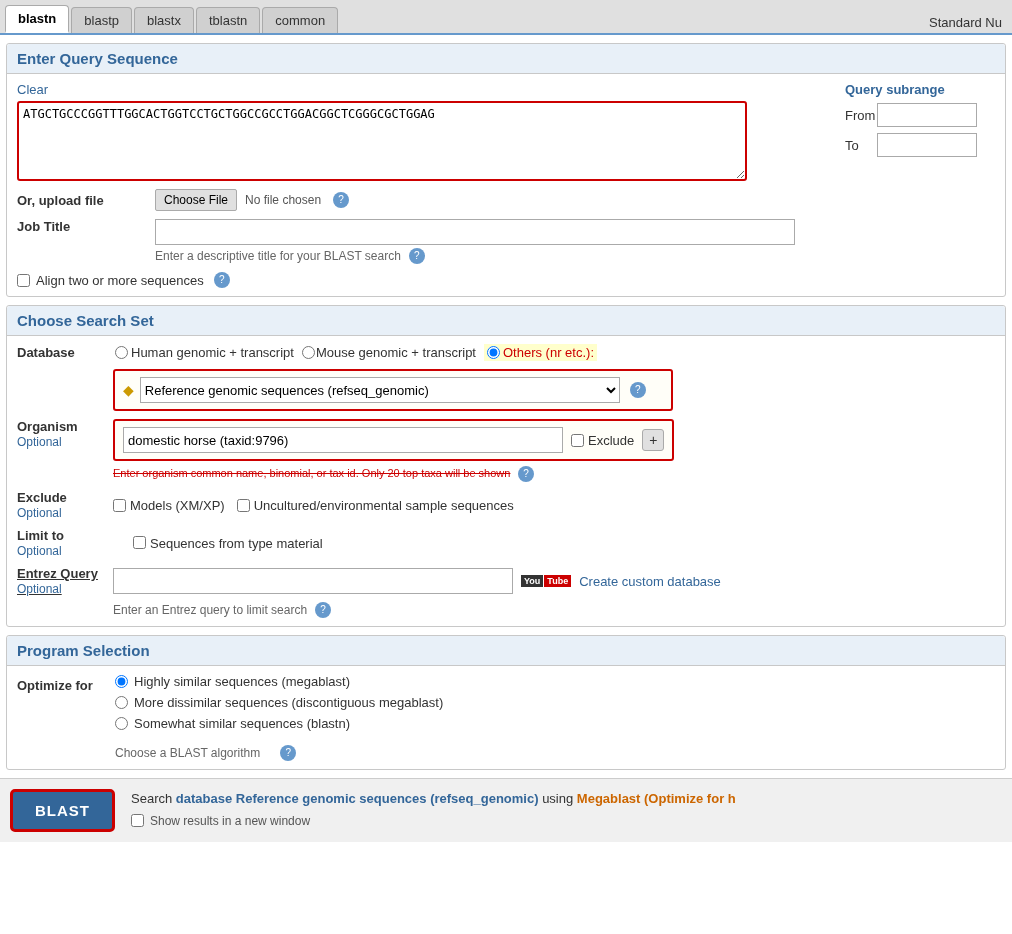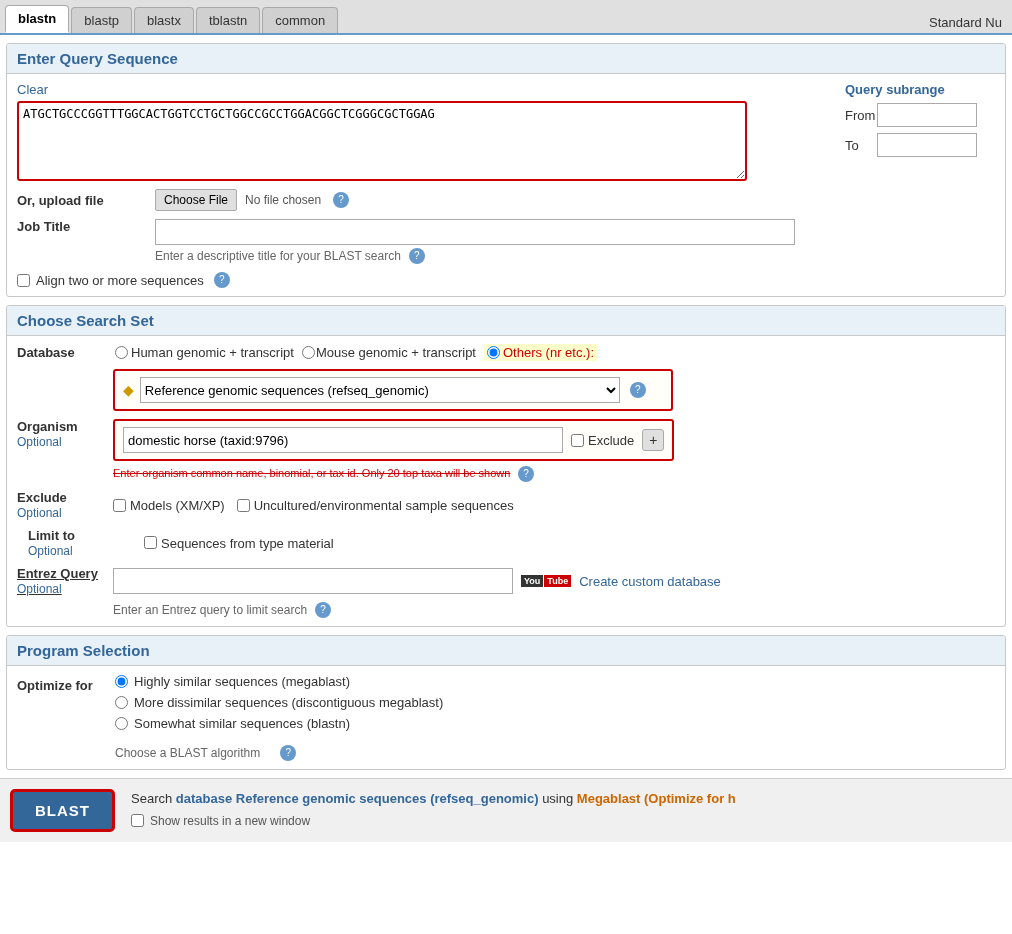"Limit to" div { margin-left: 11px -> none }
